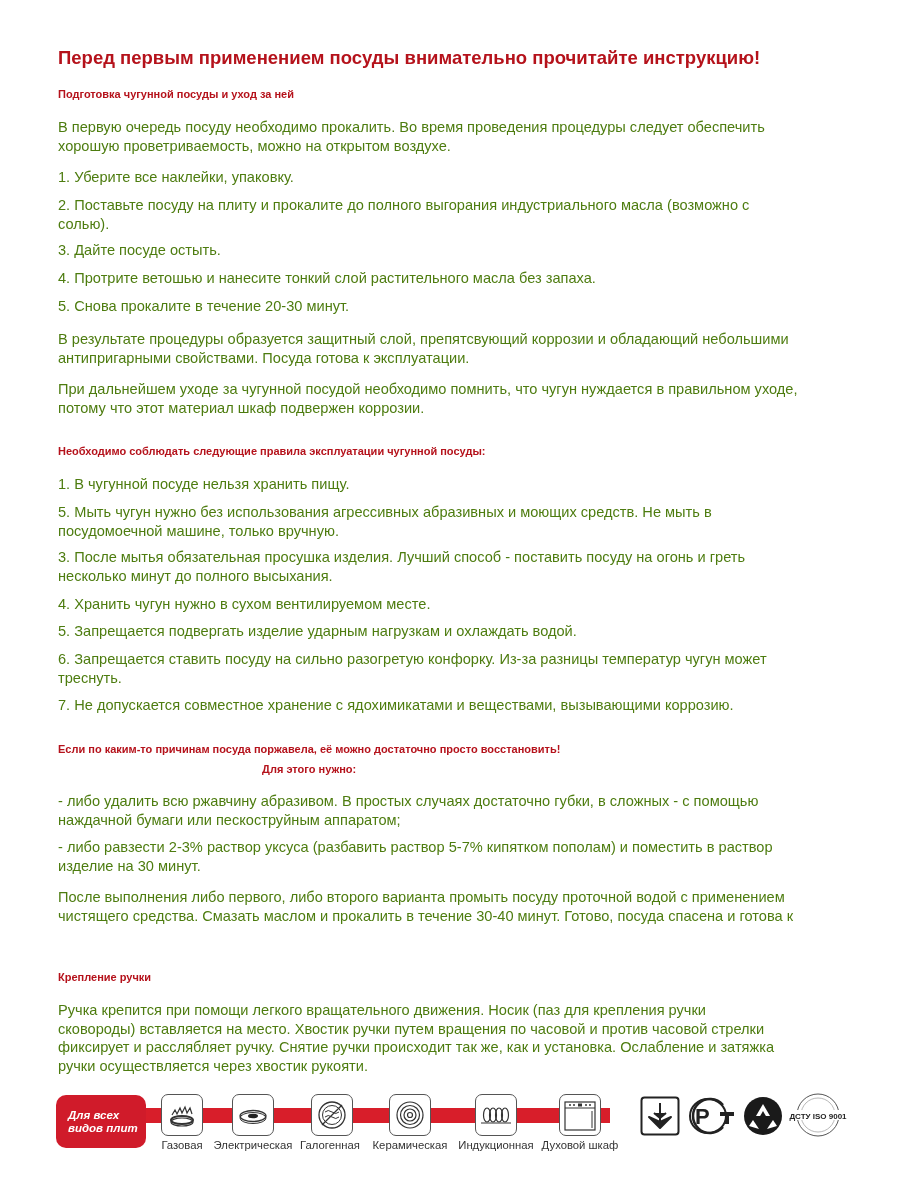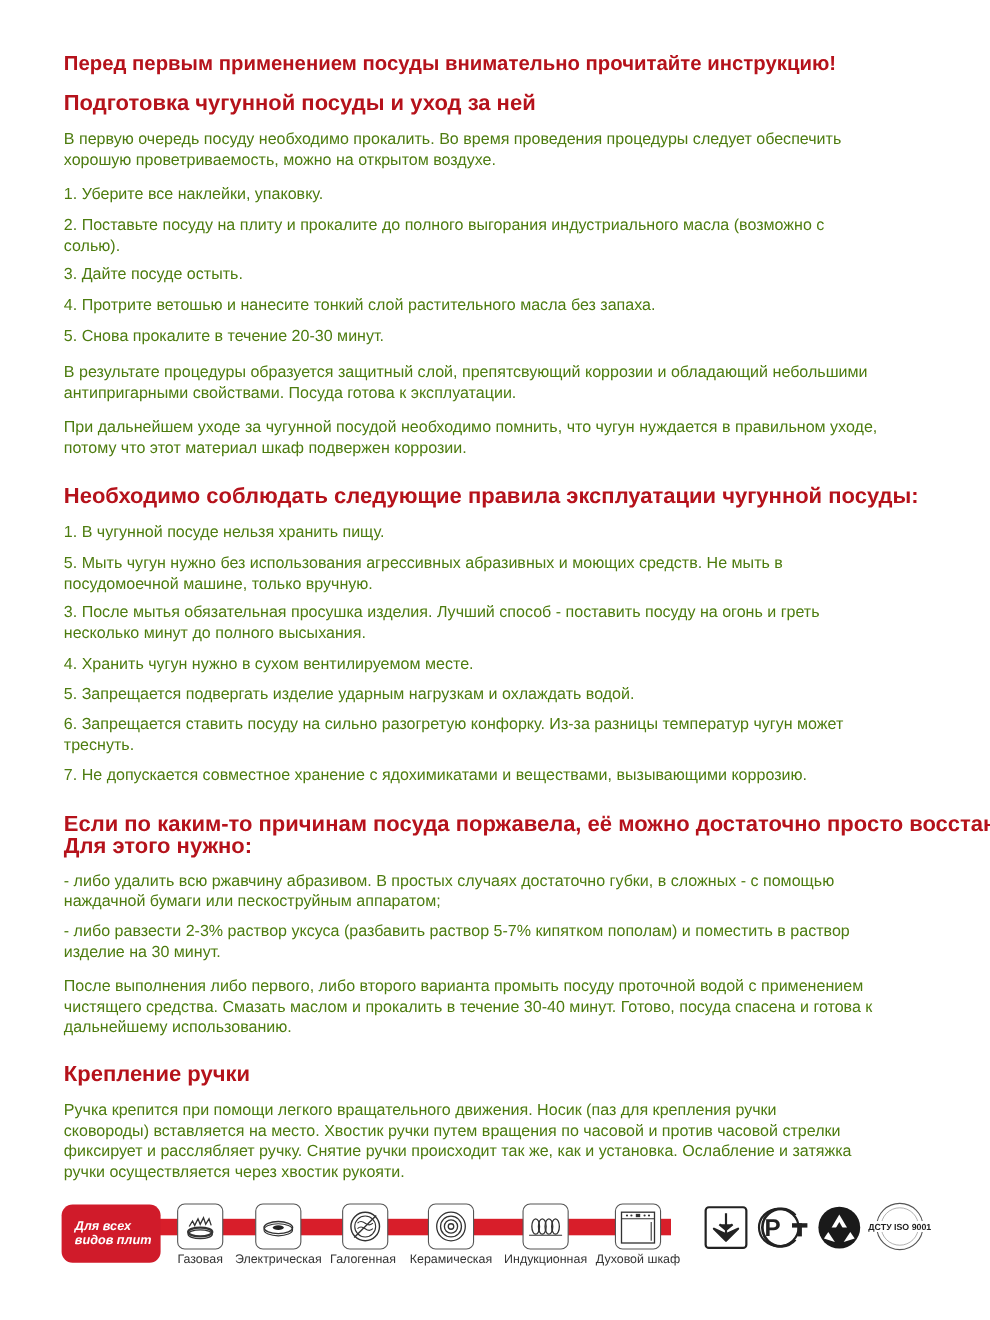"Подготовка чугунной посуды и уход" .h2 { font-size: 20px -> 11px; text-align: none -> center }
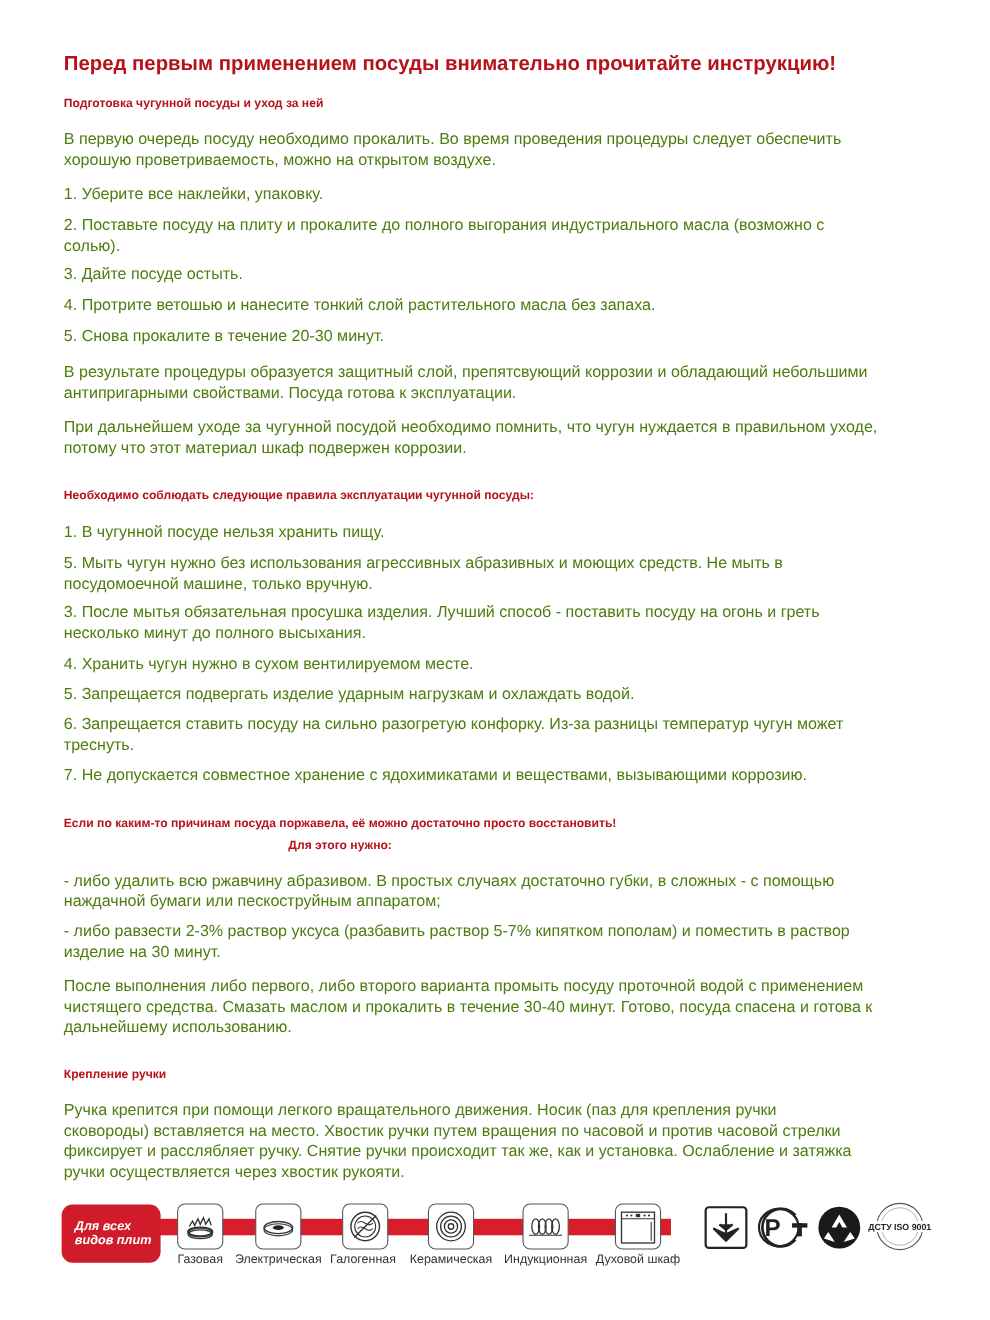"дальнейшему использованию." span.ln { html: <span>дальнейшему использованию.</span> -> none }
